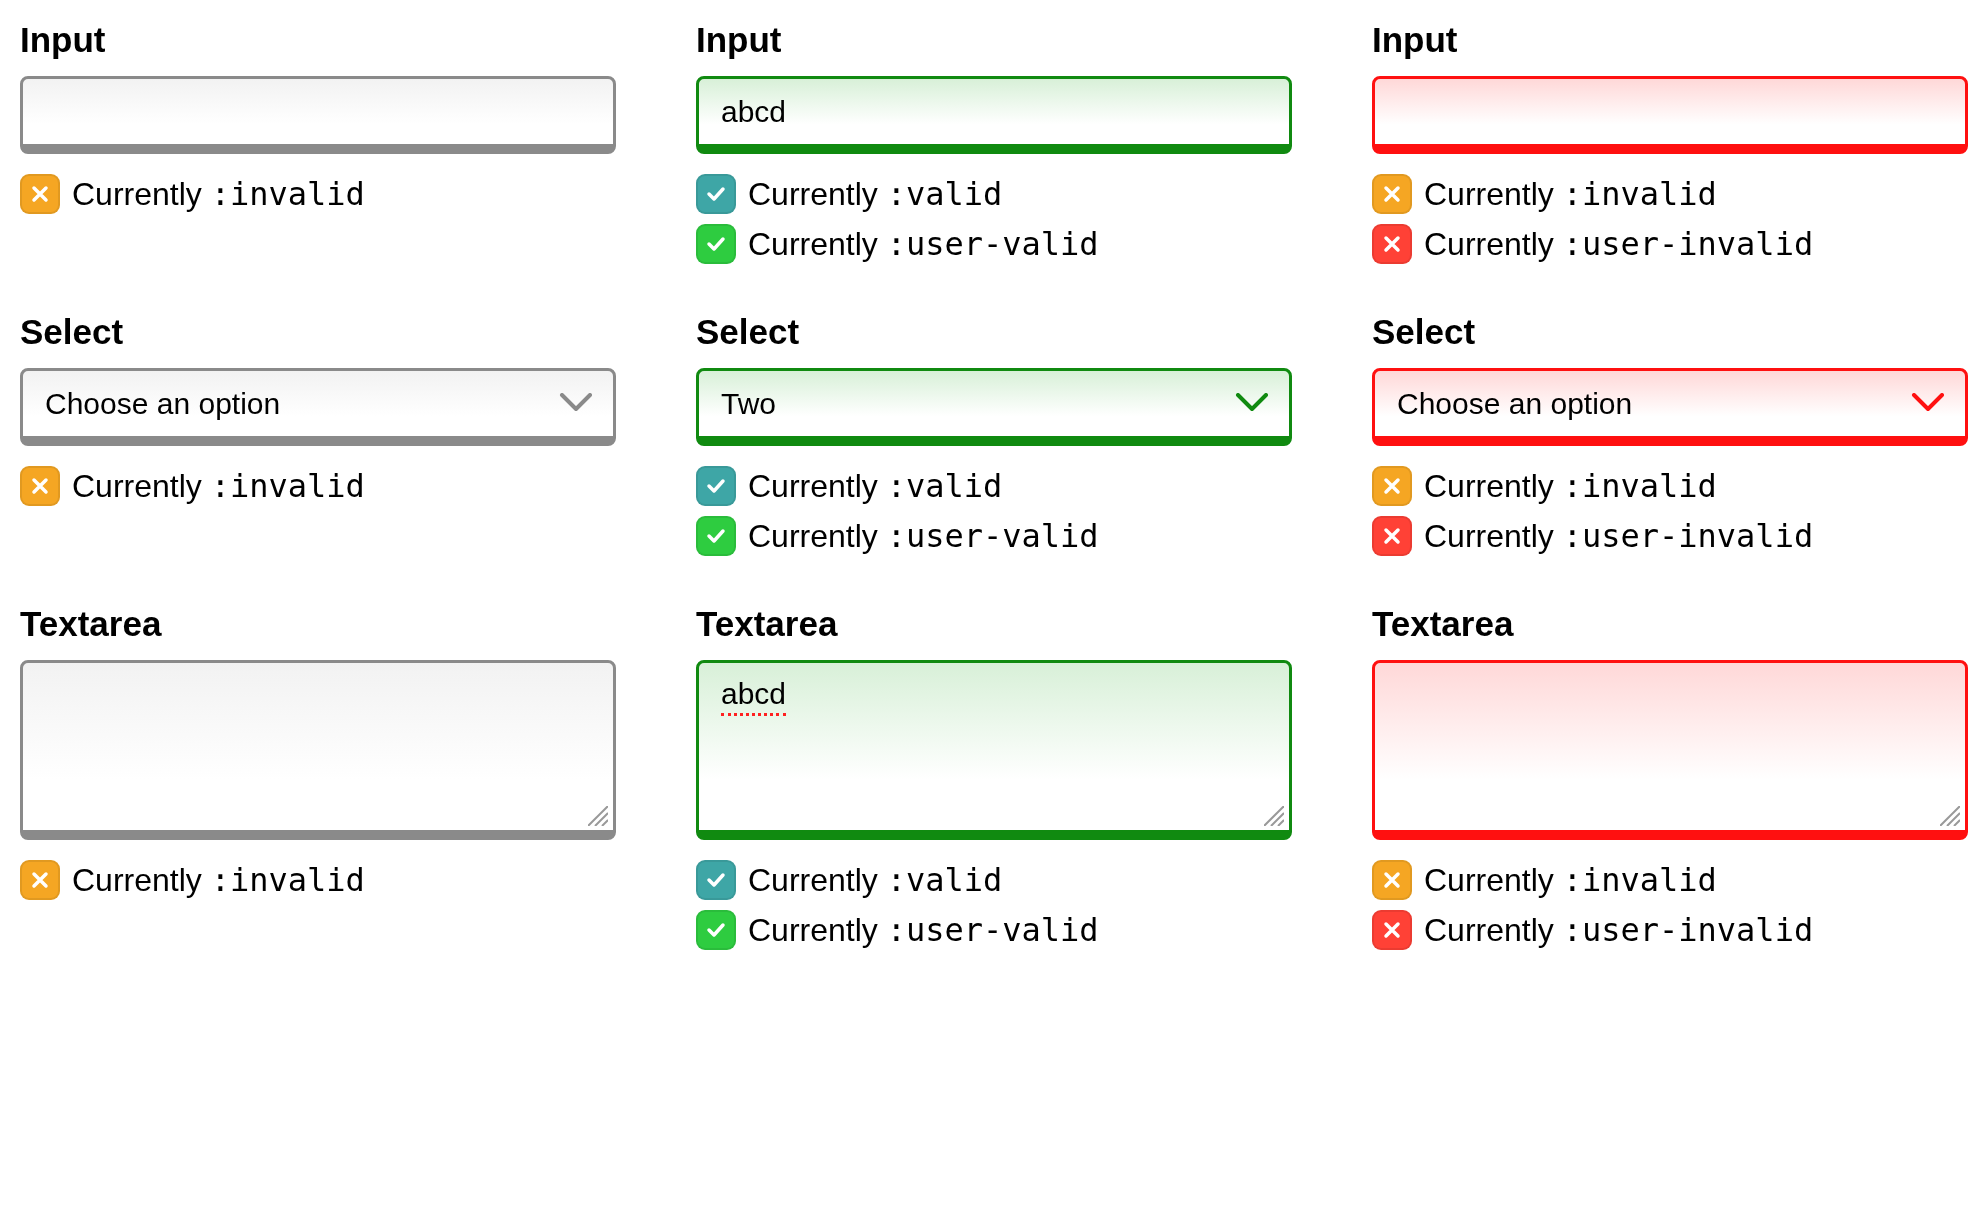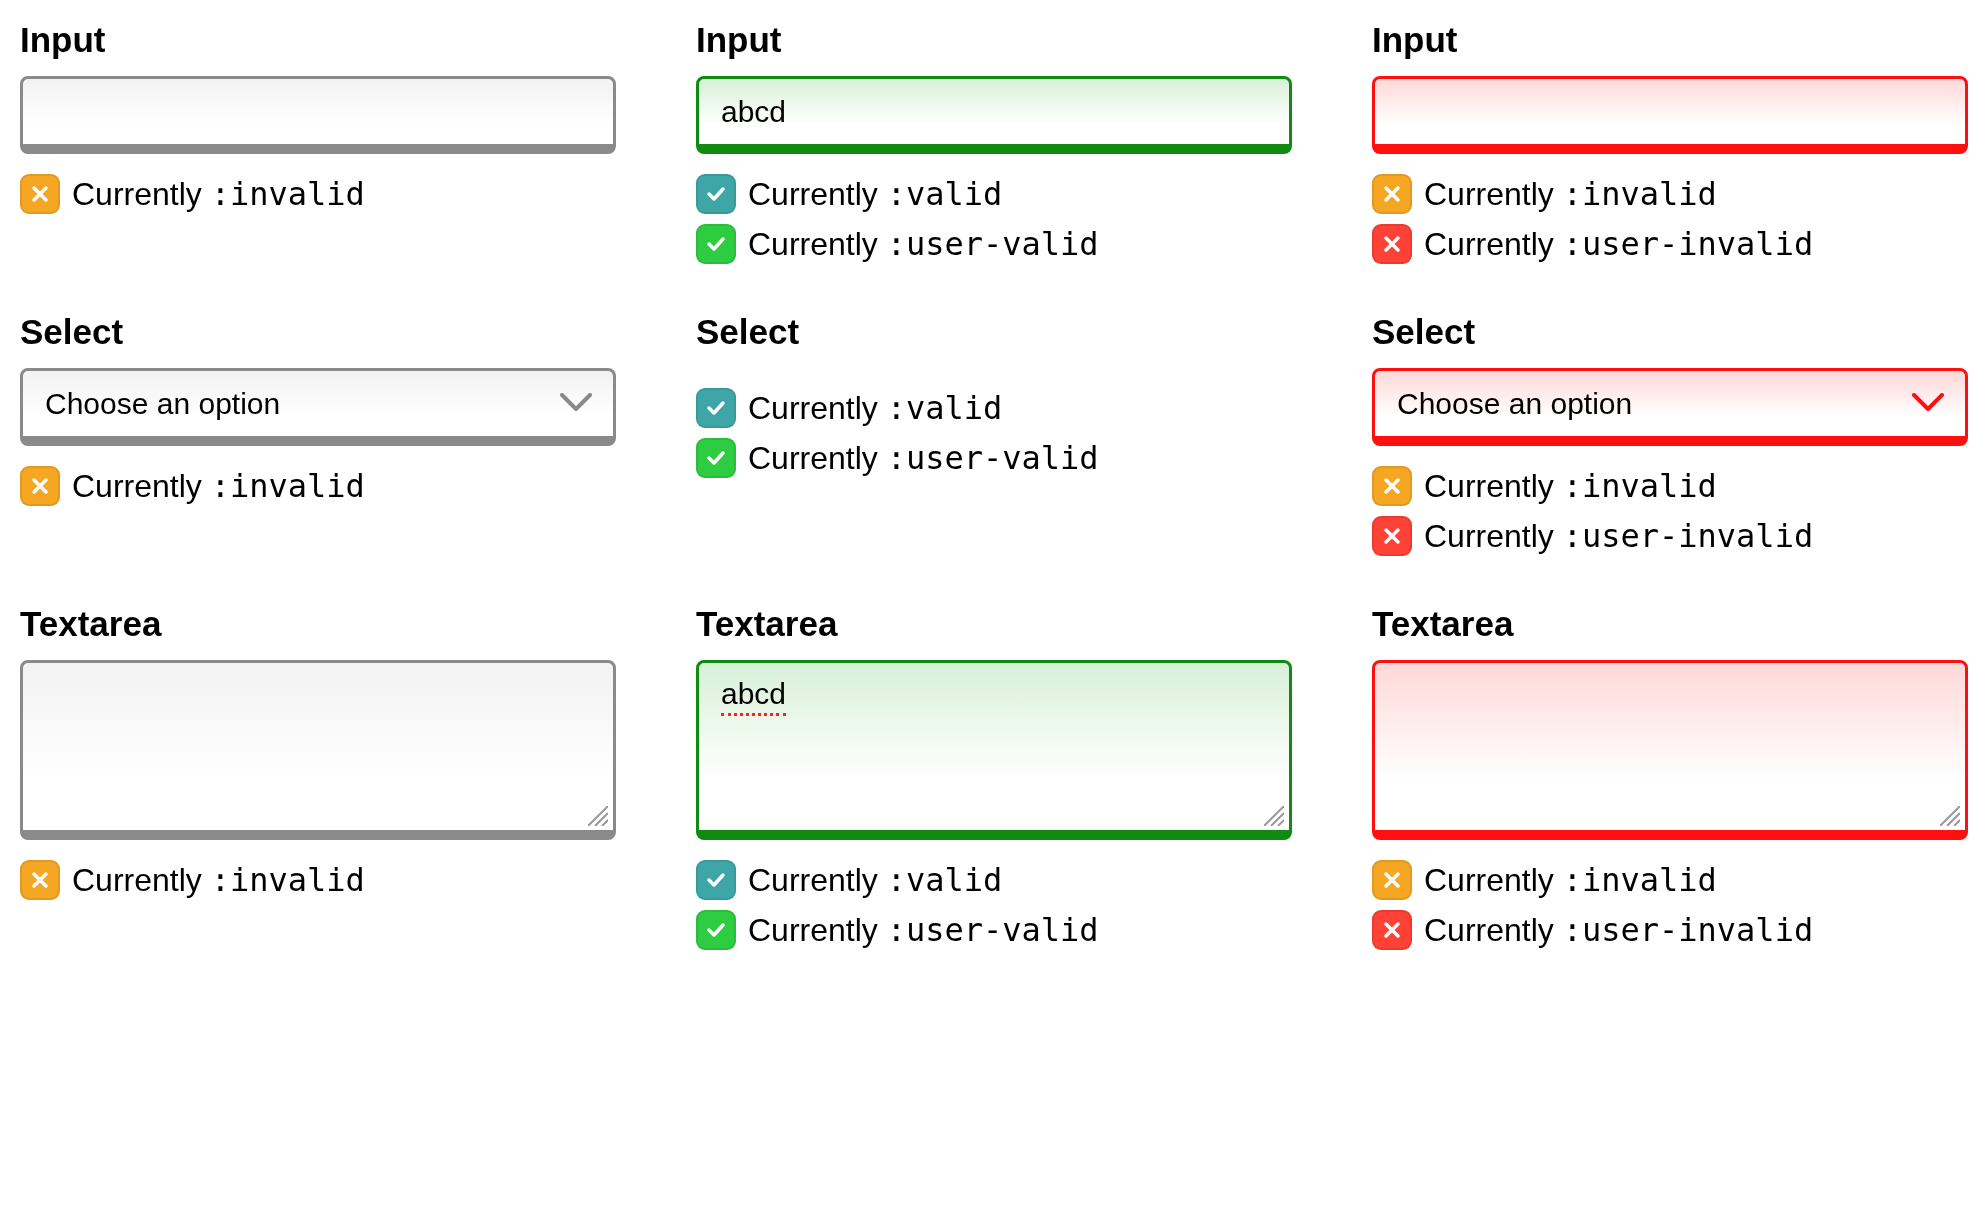"Two" div.select-wrapper { html: none -> <div> <div> <span>Two</span> </div> <span><svg> <use></use> </svg></span> </div> }
